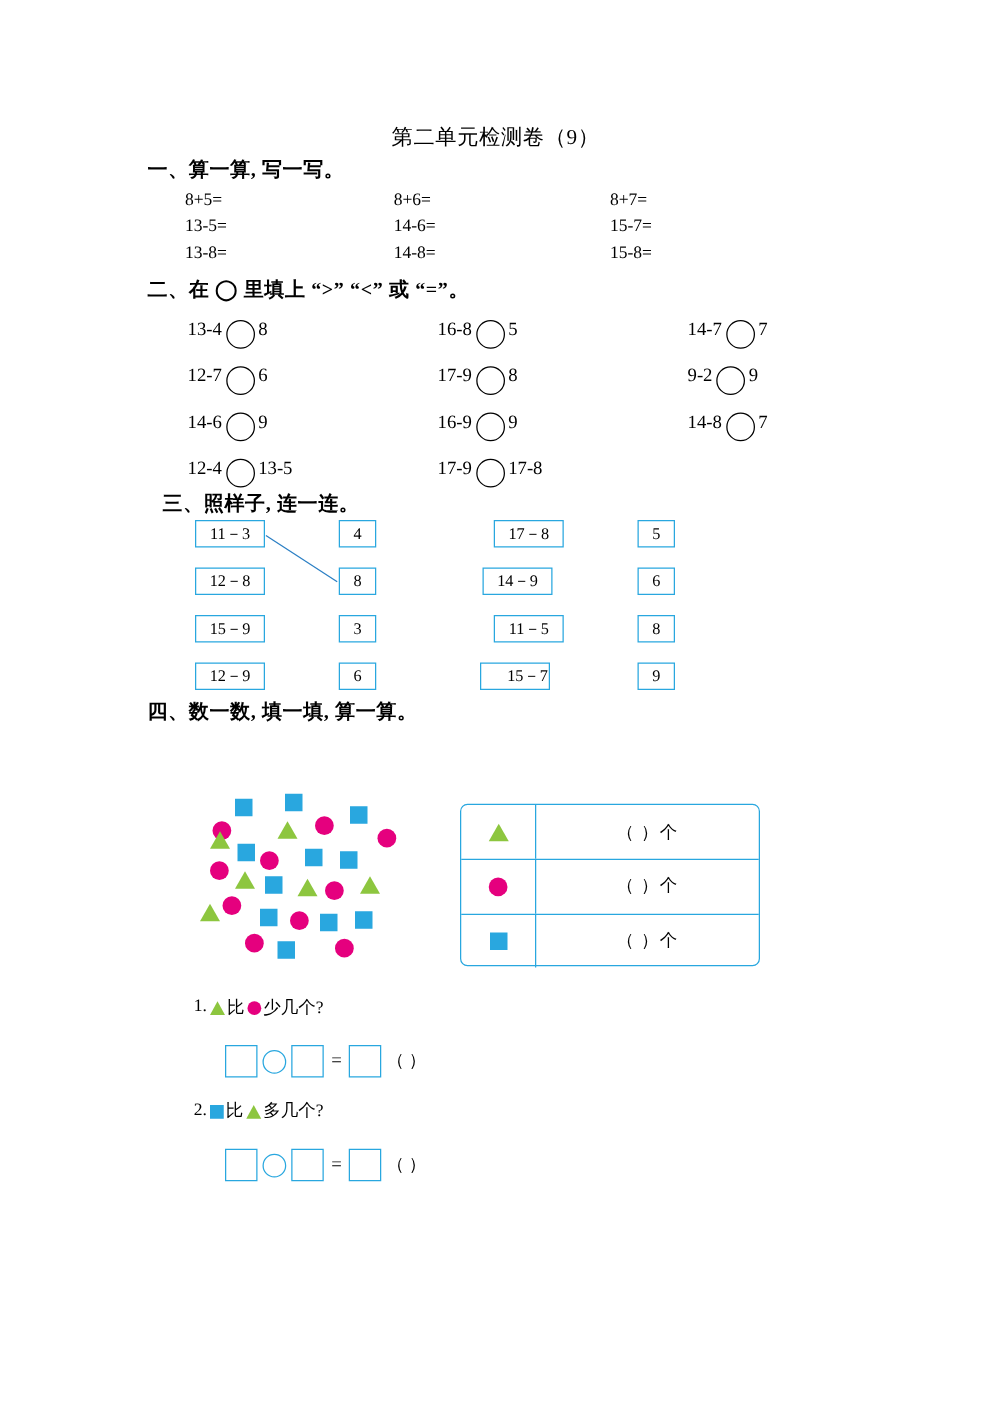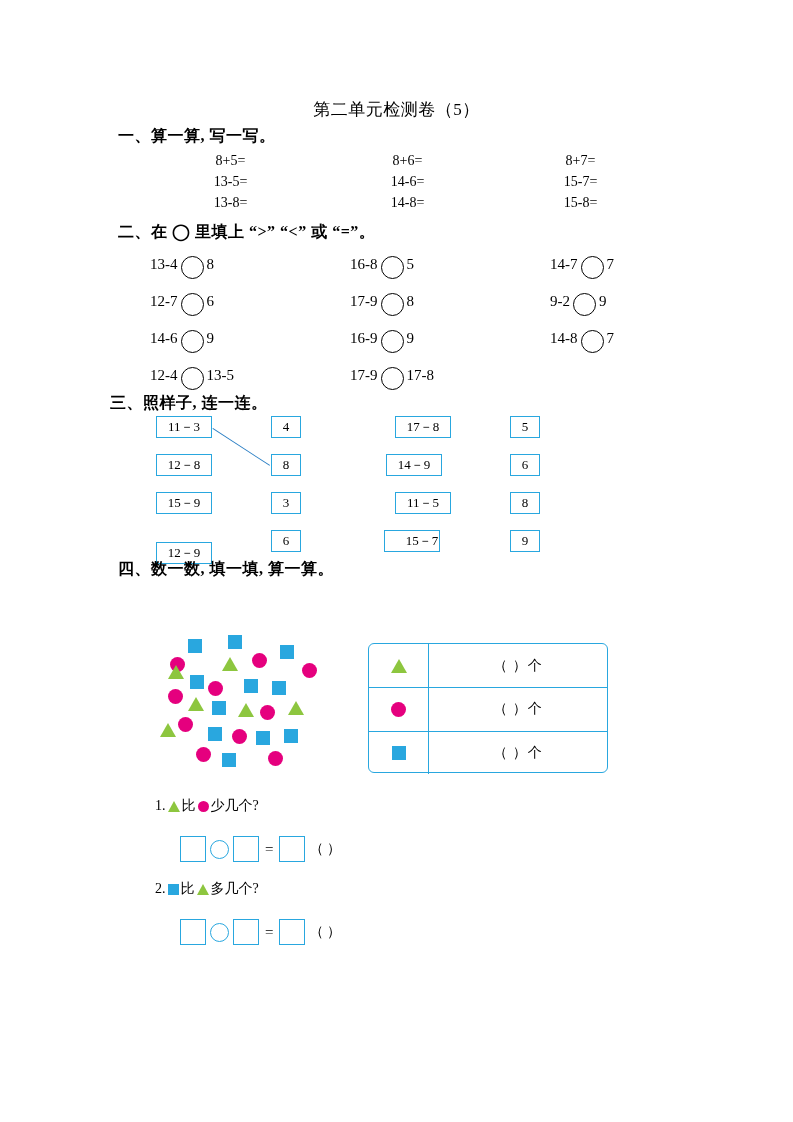"第二单元检测卷（5）" div.title { text: 5 -> 9 }
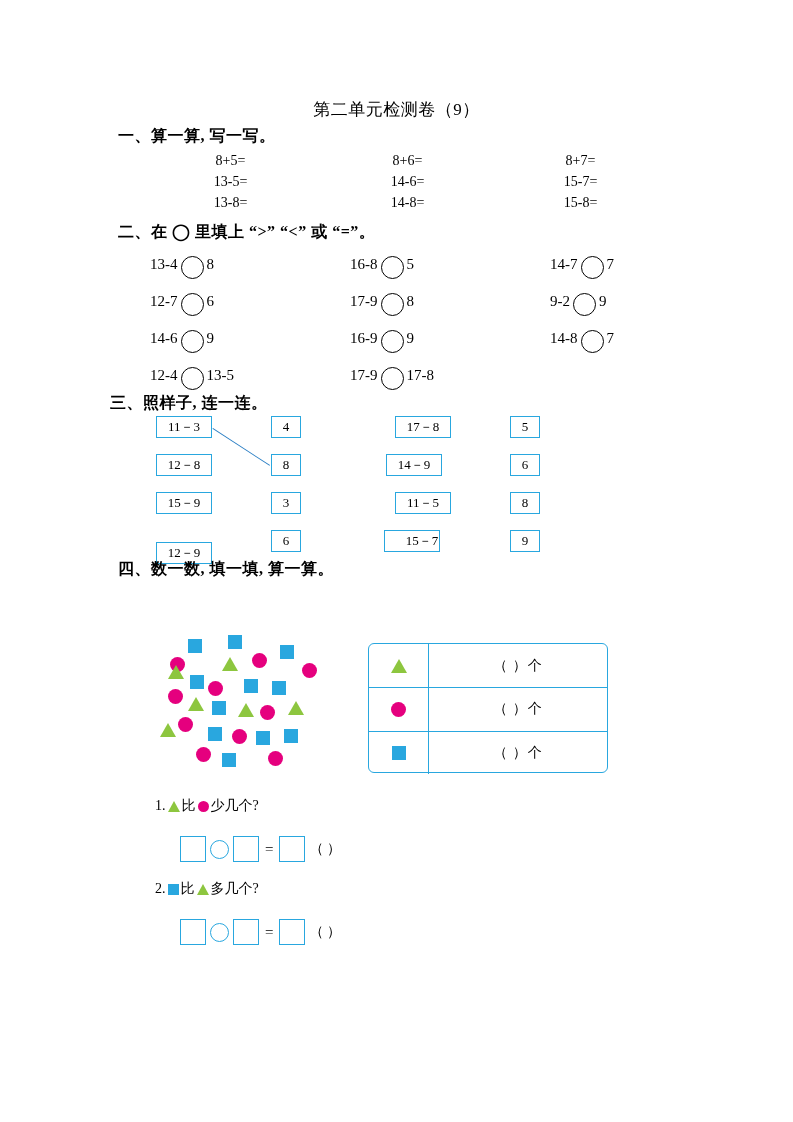"8+5=" .calc-grid { text-align: center -> none }
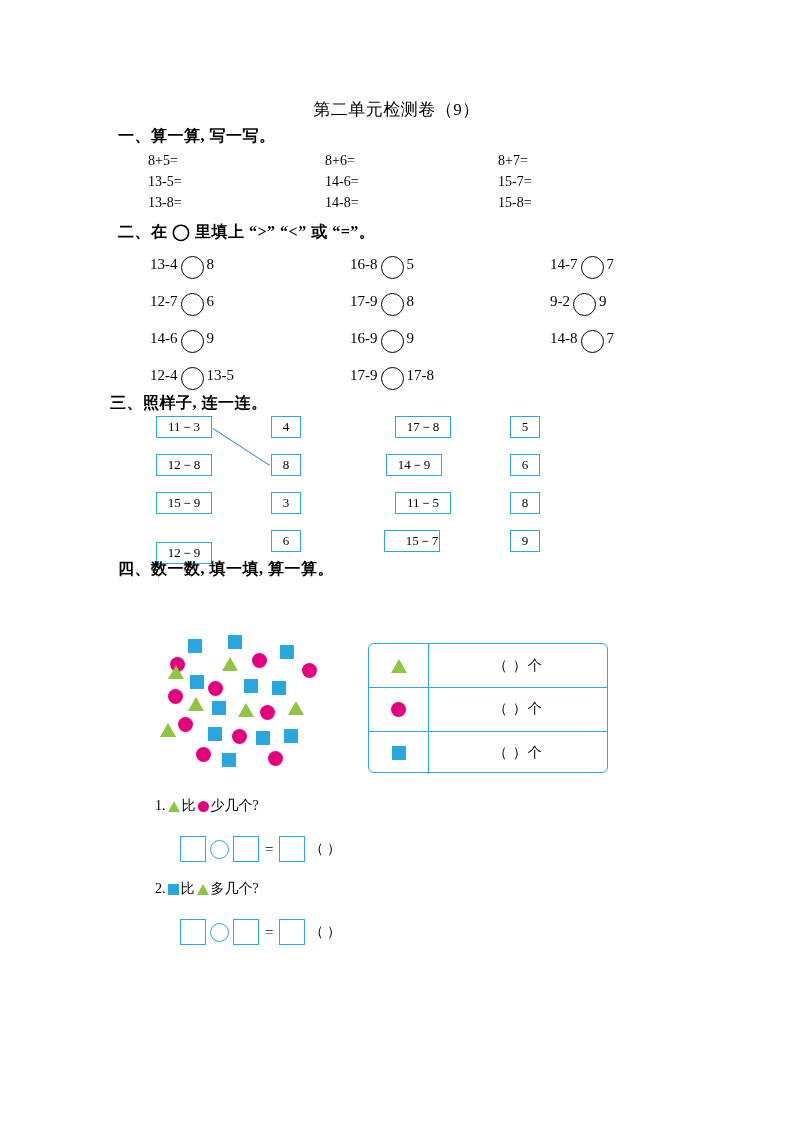"8+6=" .calc-cell.c2 { margin-left: 12px -> 2px }
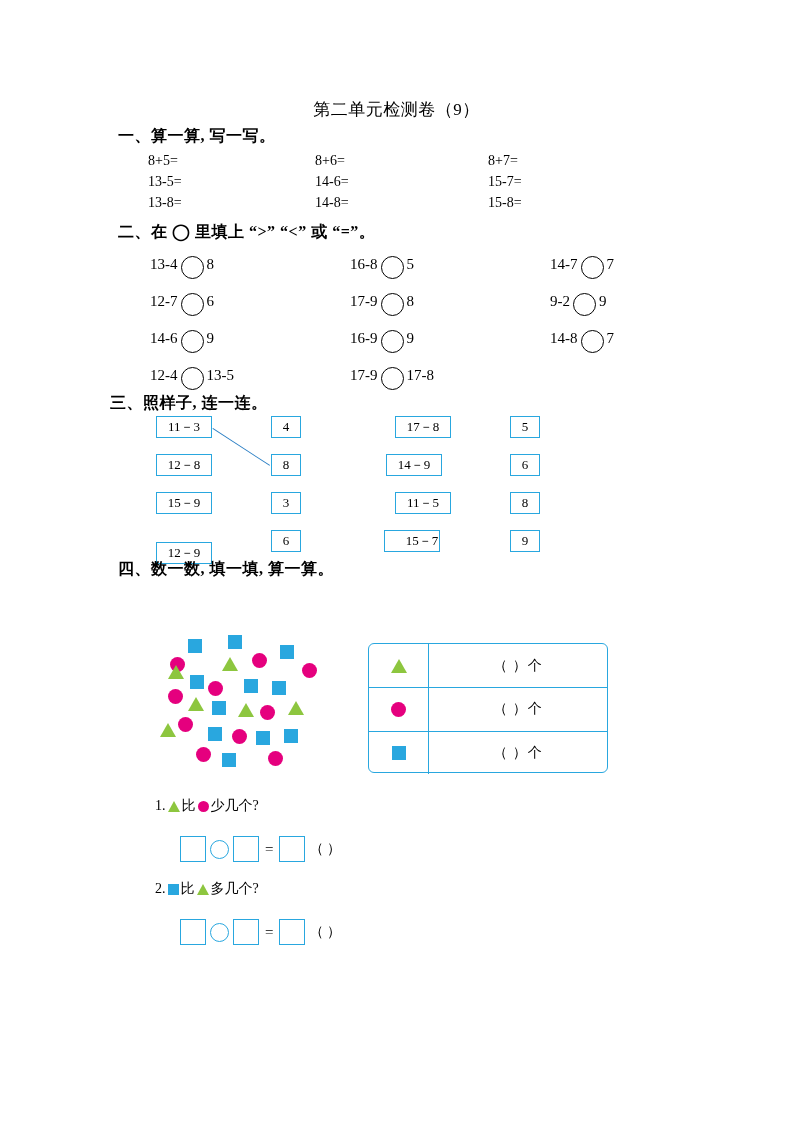"三、照样子, 连一连。" .s3 { left: 110px -> 130px }
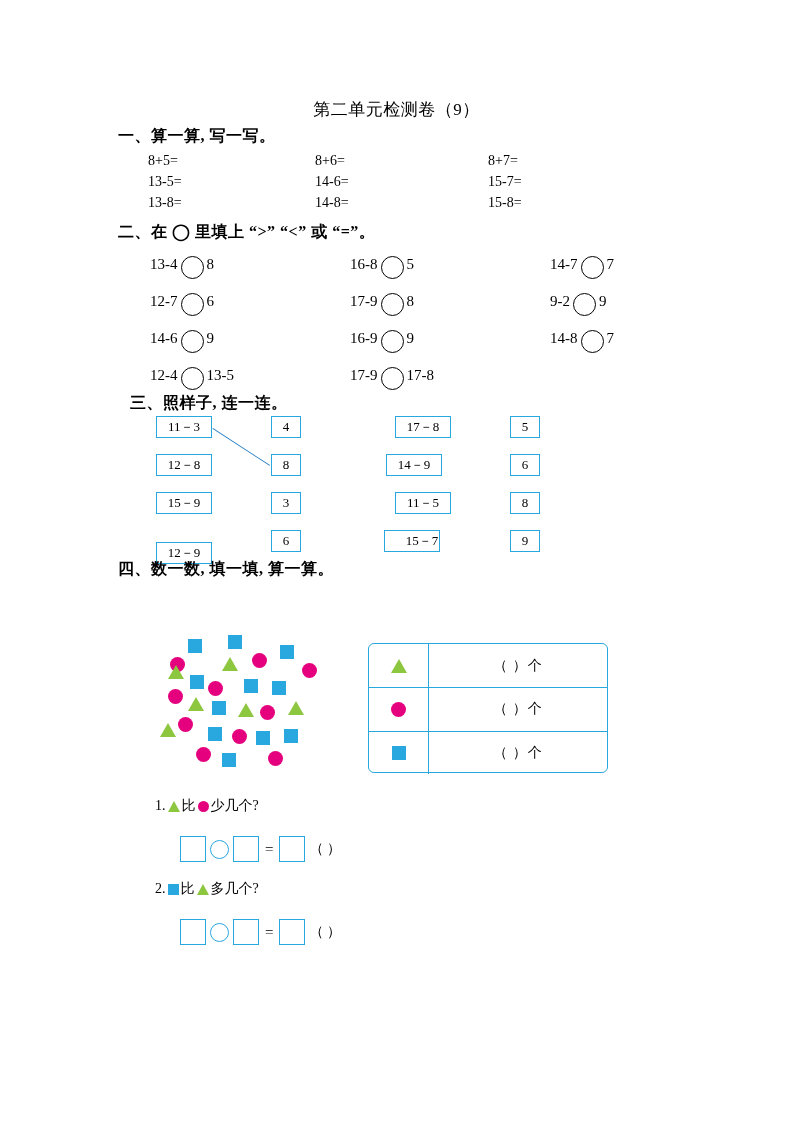"12－9" div.mbox { margin-top: 12px -> none }
